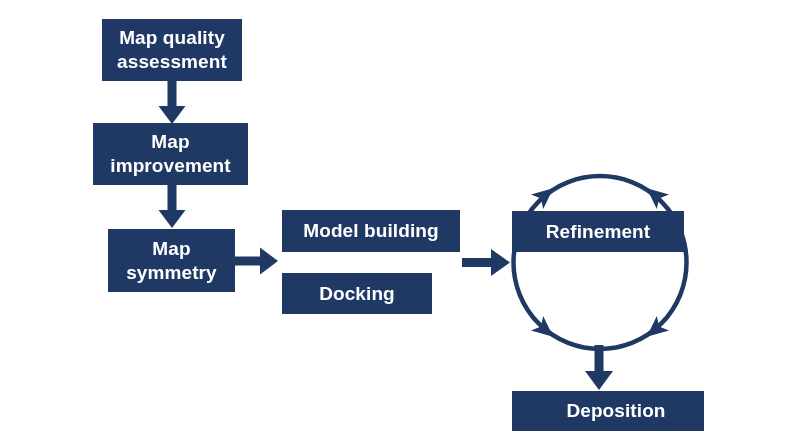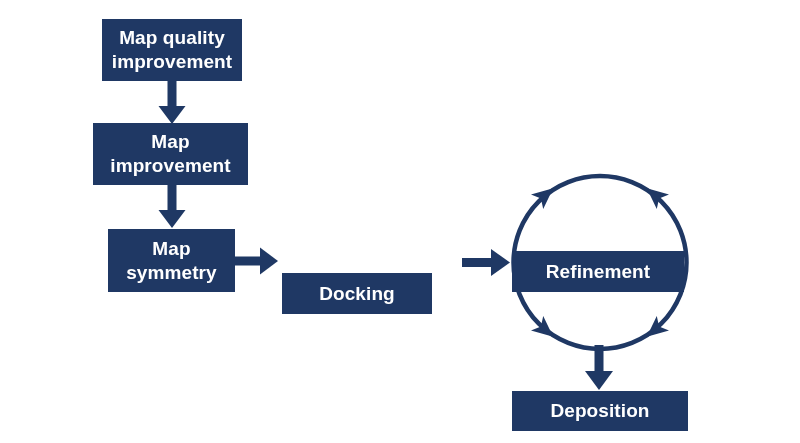"Map quality" span { text: improvement -> assessment }
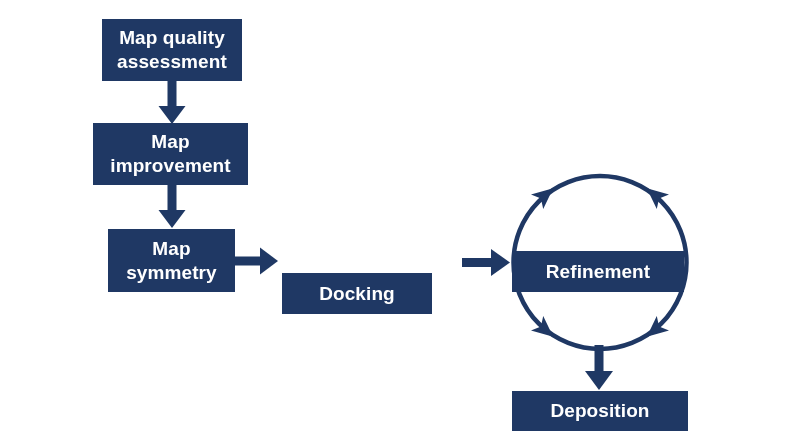"Model building" div.node { html: none -> <div> <span>Model building</span> </div> }
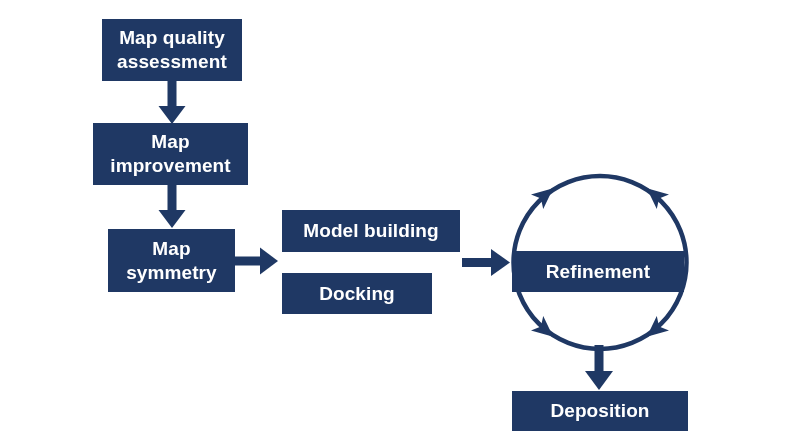"Refinement" div.node { margin-top: 40px -> none }
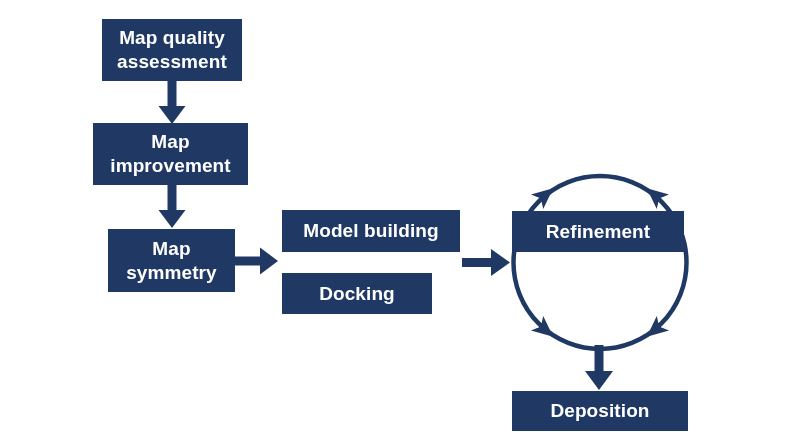"Deposition" div.node { padding-left: none -> 16px }
